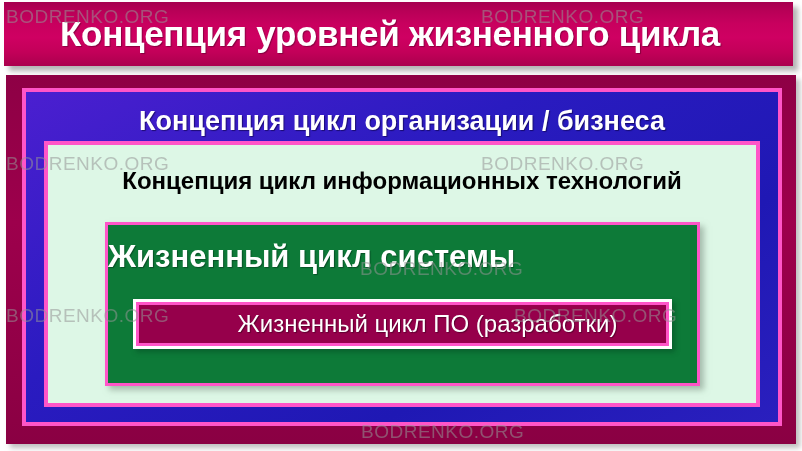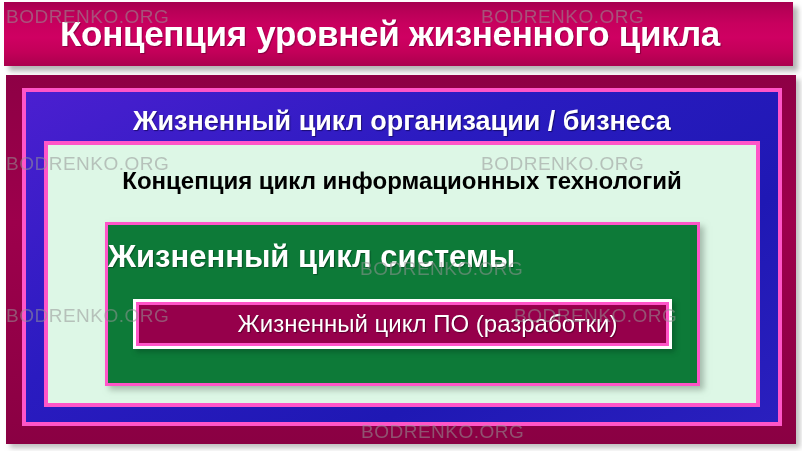"Жизненный цикл организации / бизнеса" div { text: Жизненный -> Концепция }
